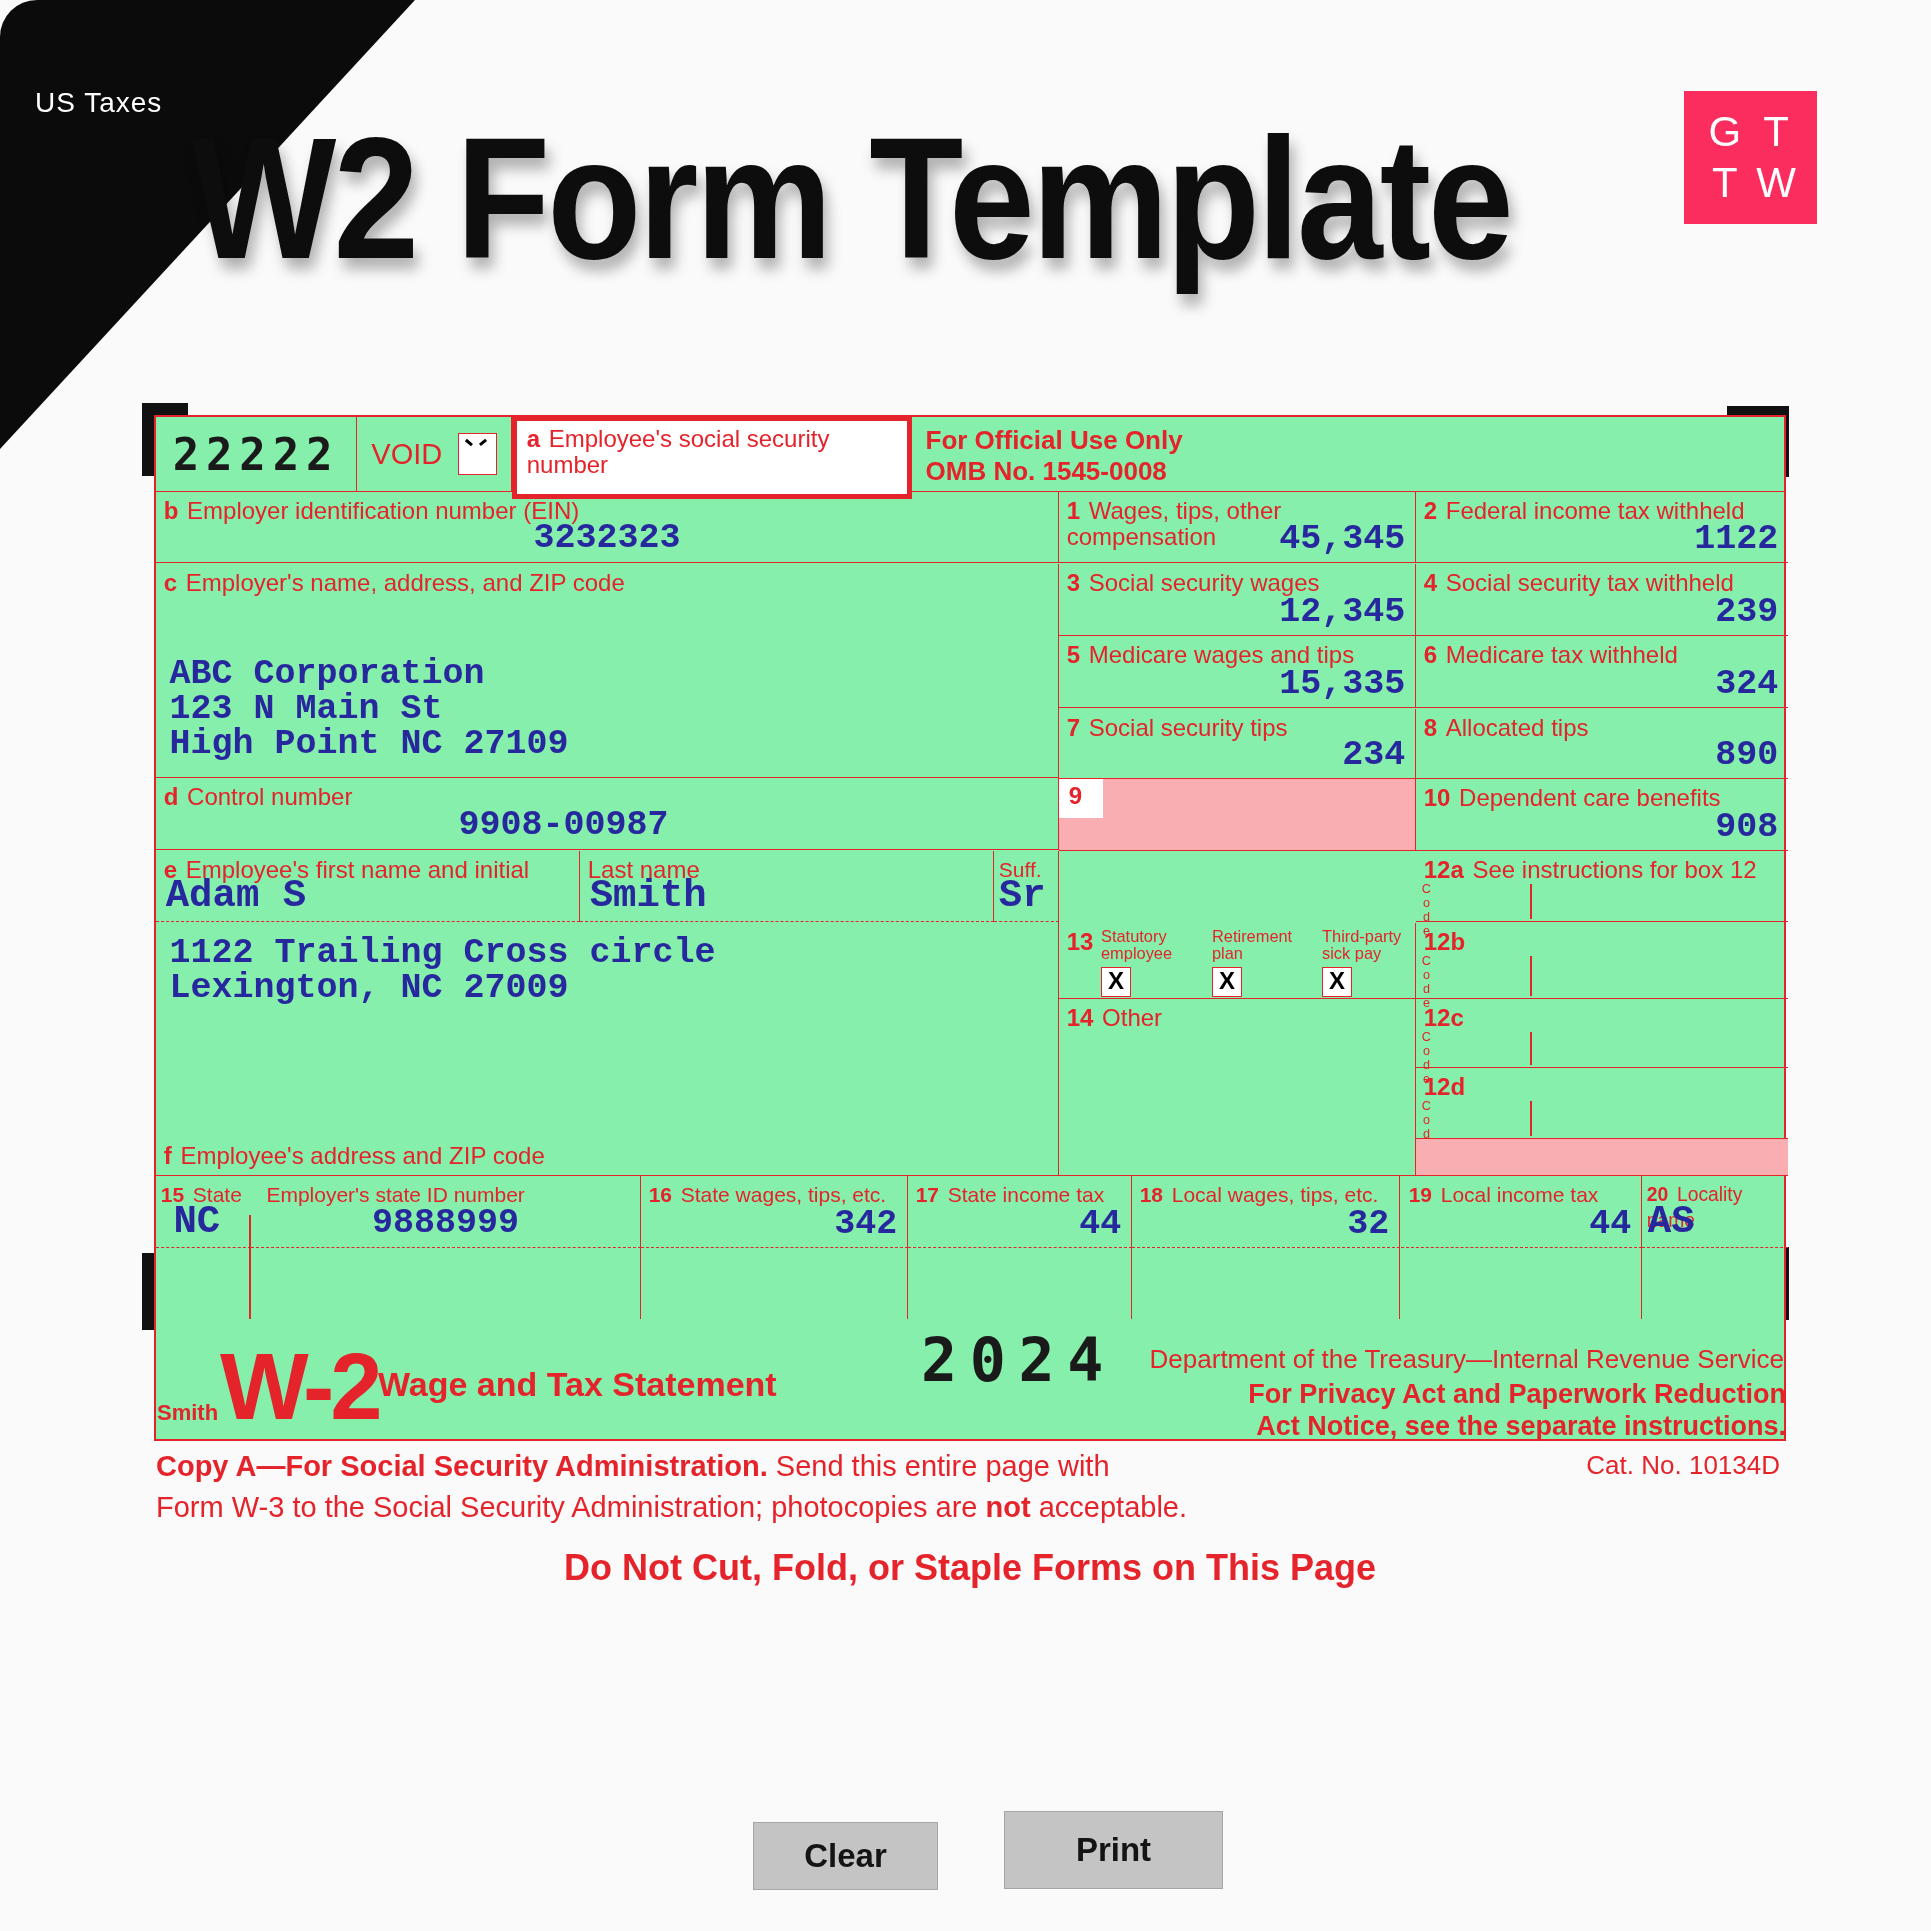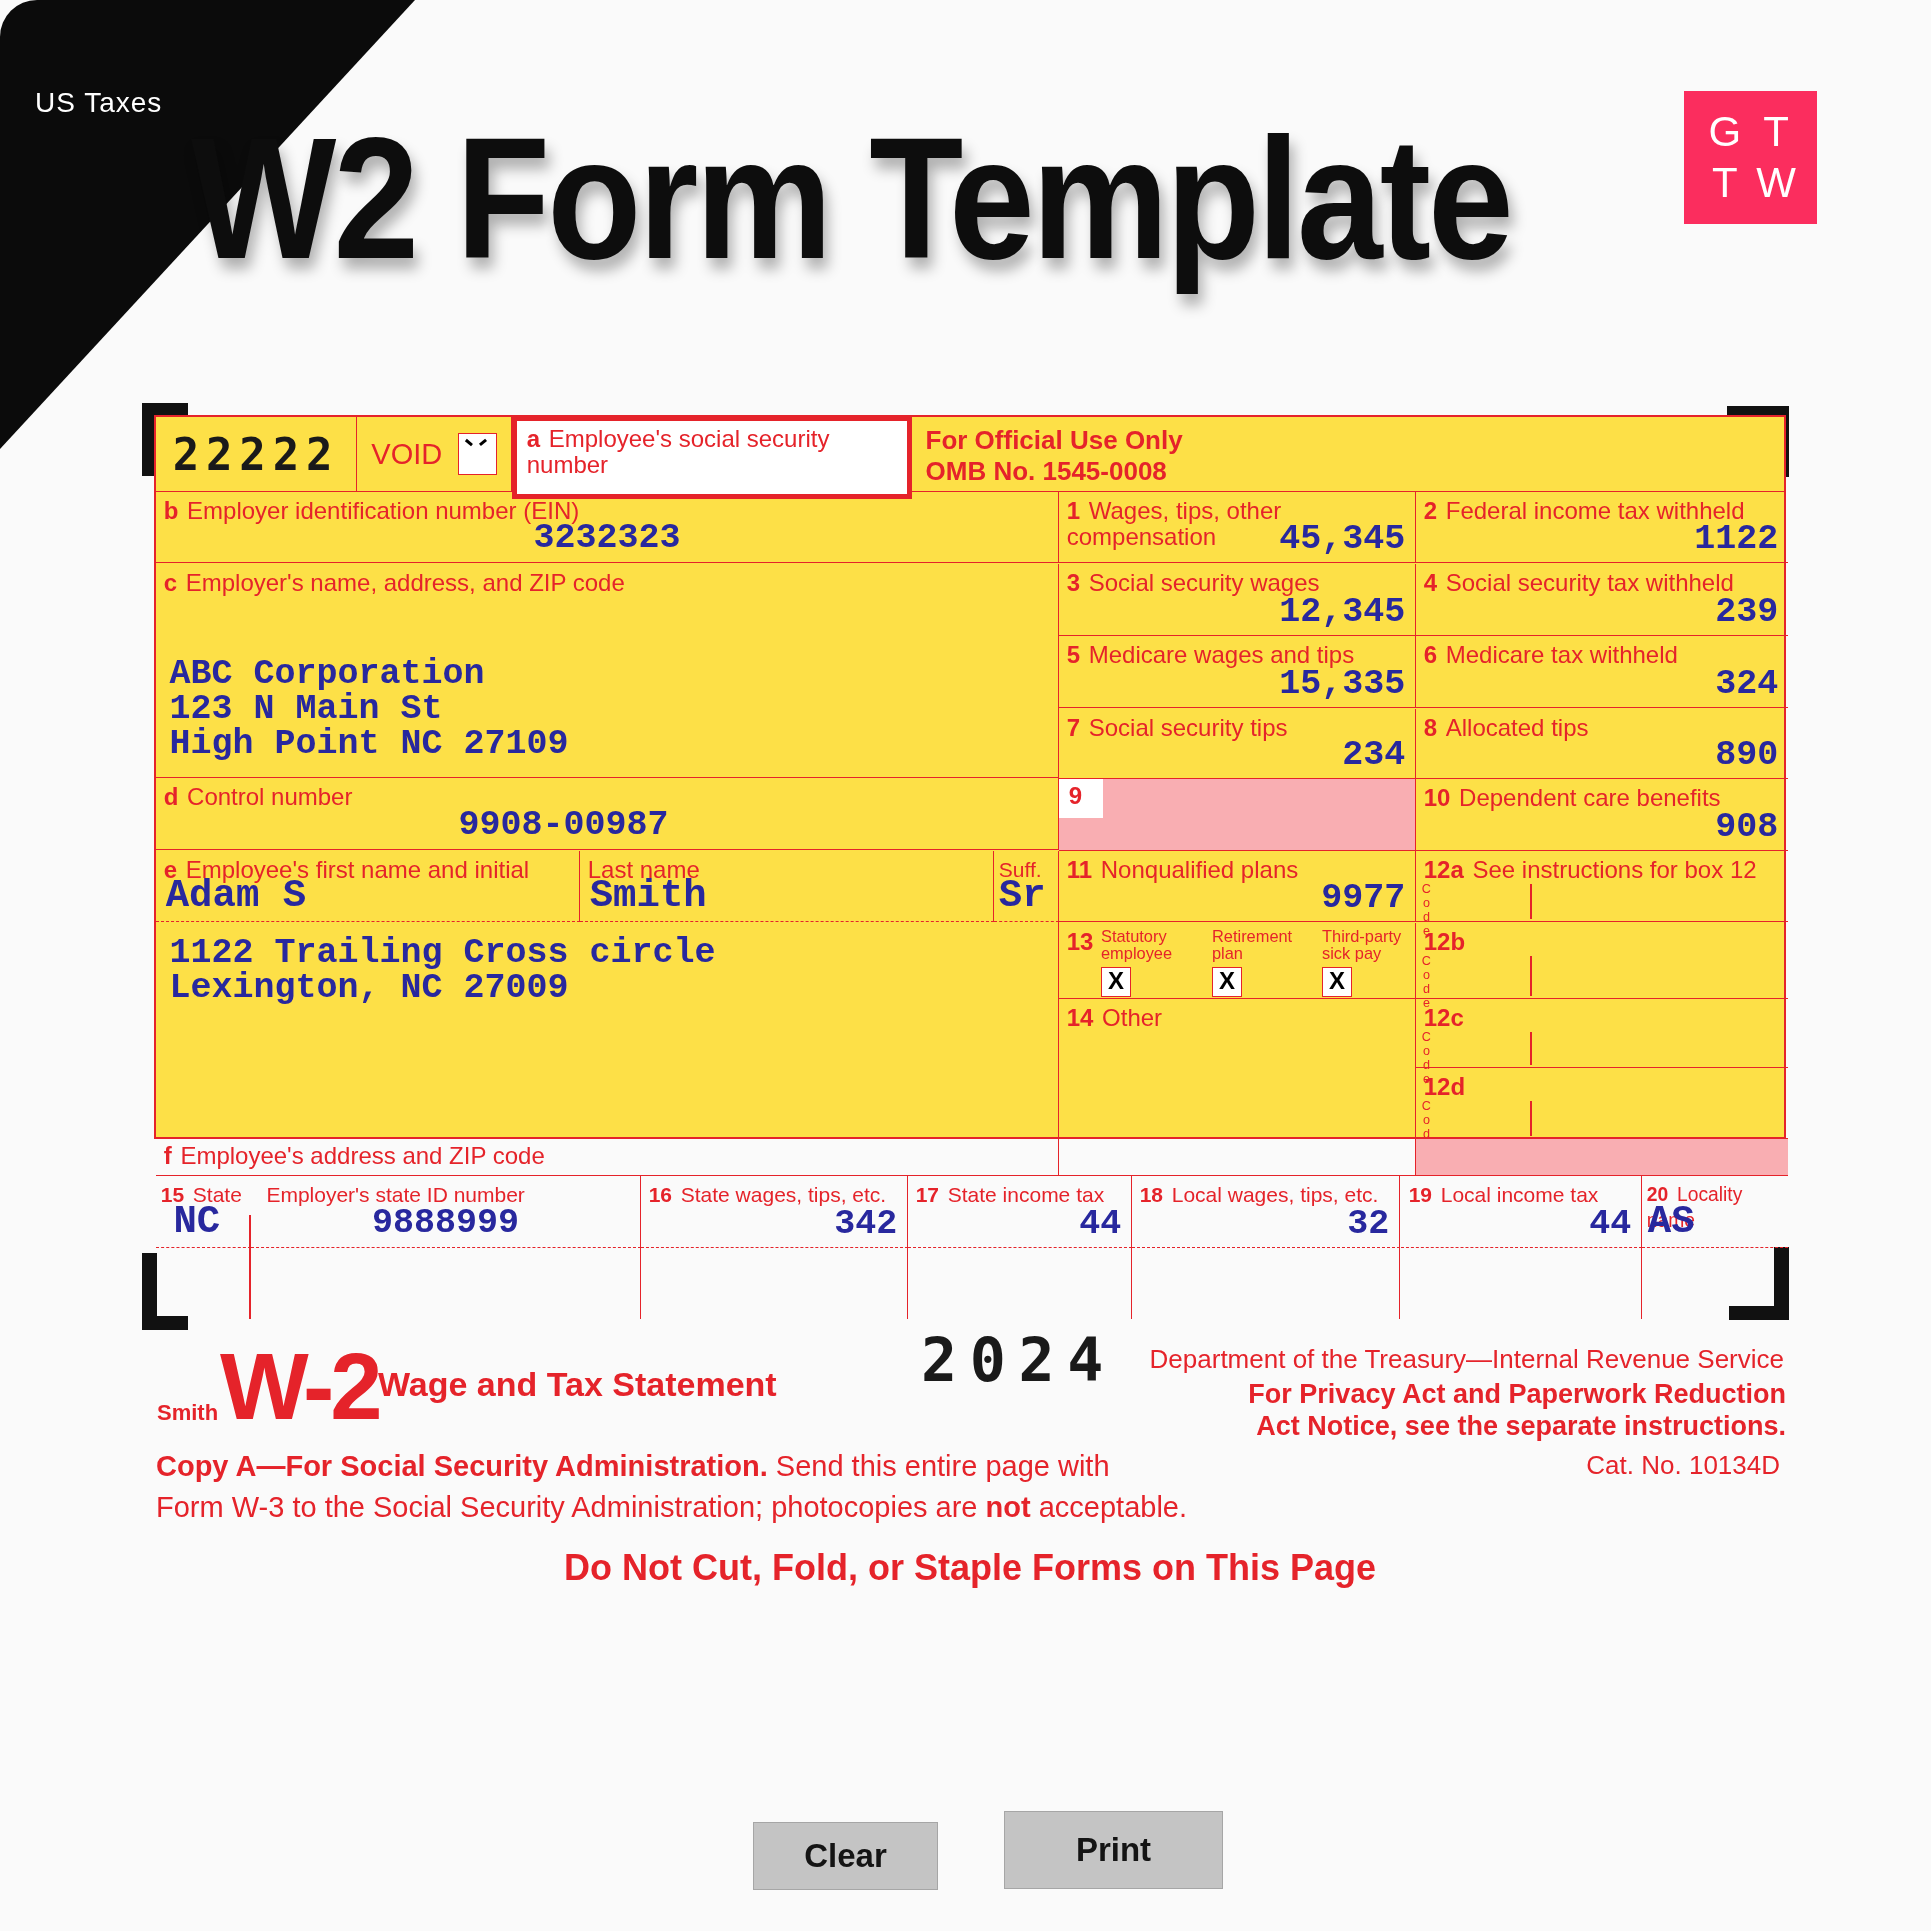"22222" #form { background: #fde047 -> #86efac; height: 724px -> 1026px }
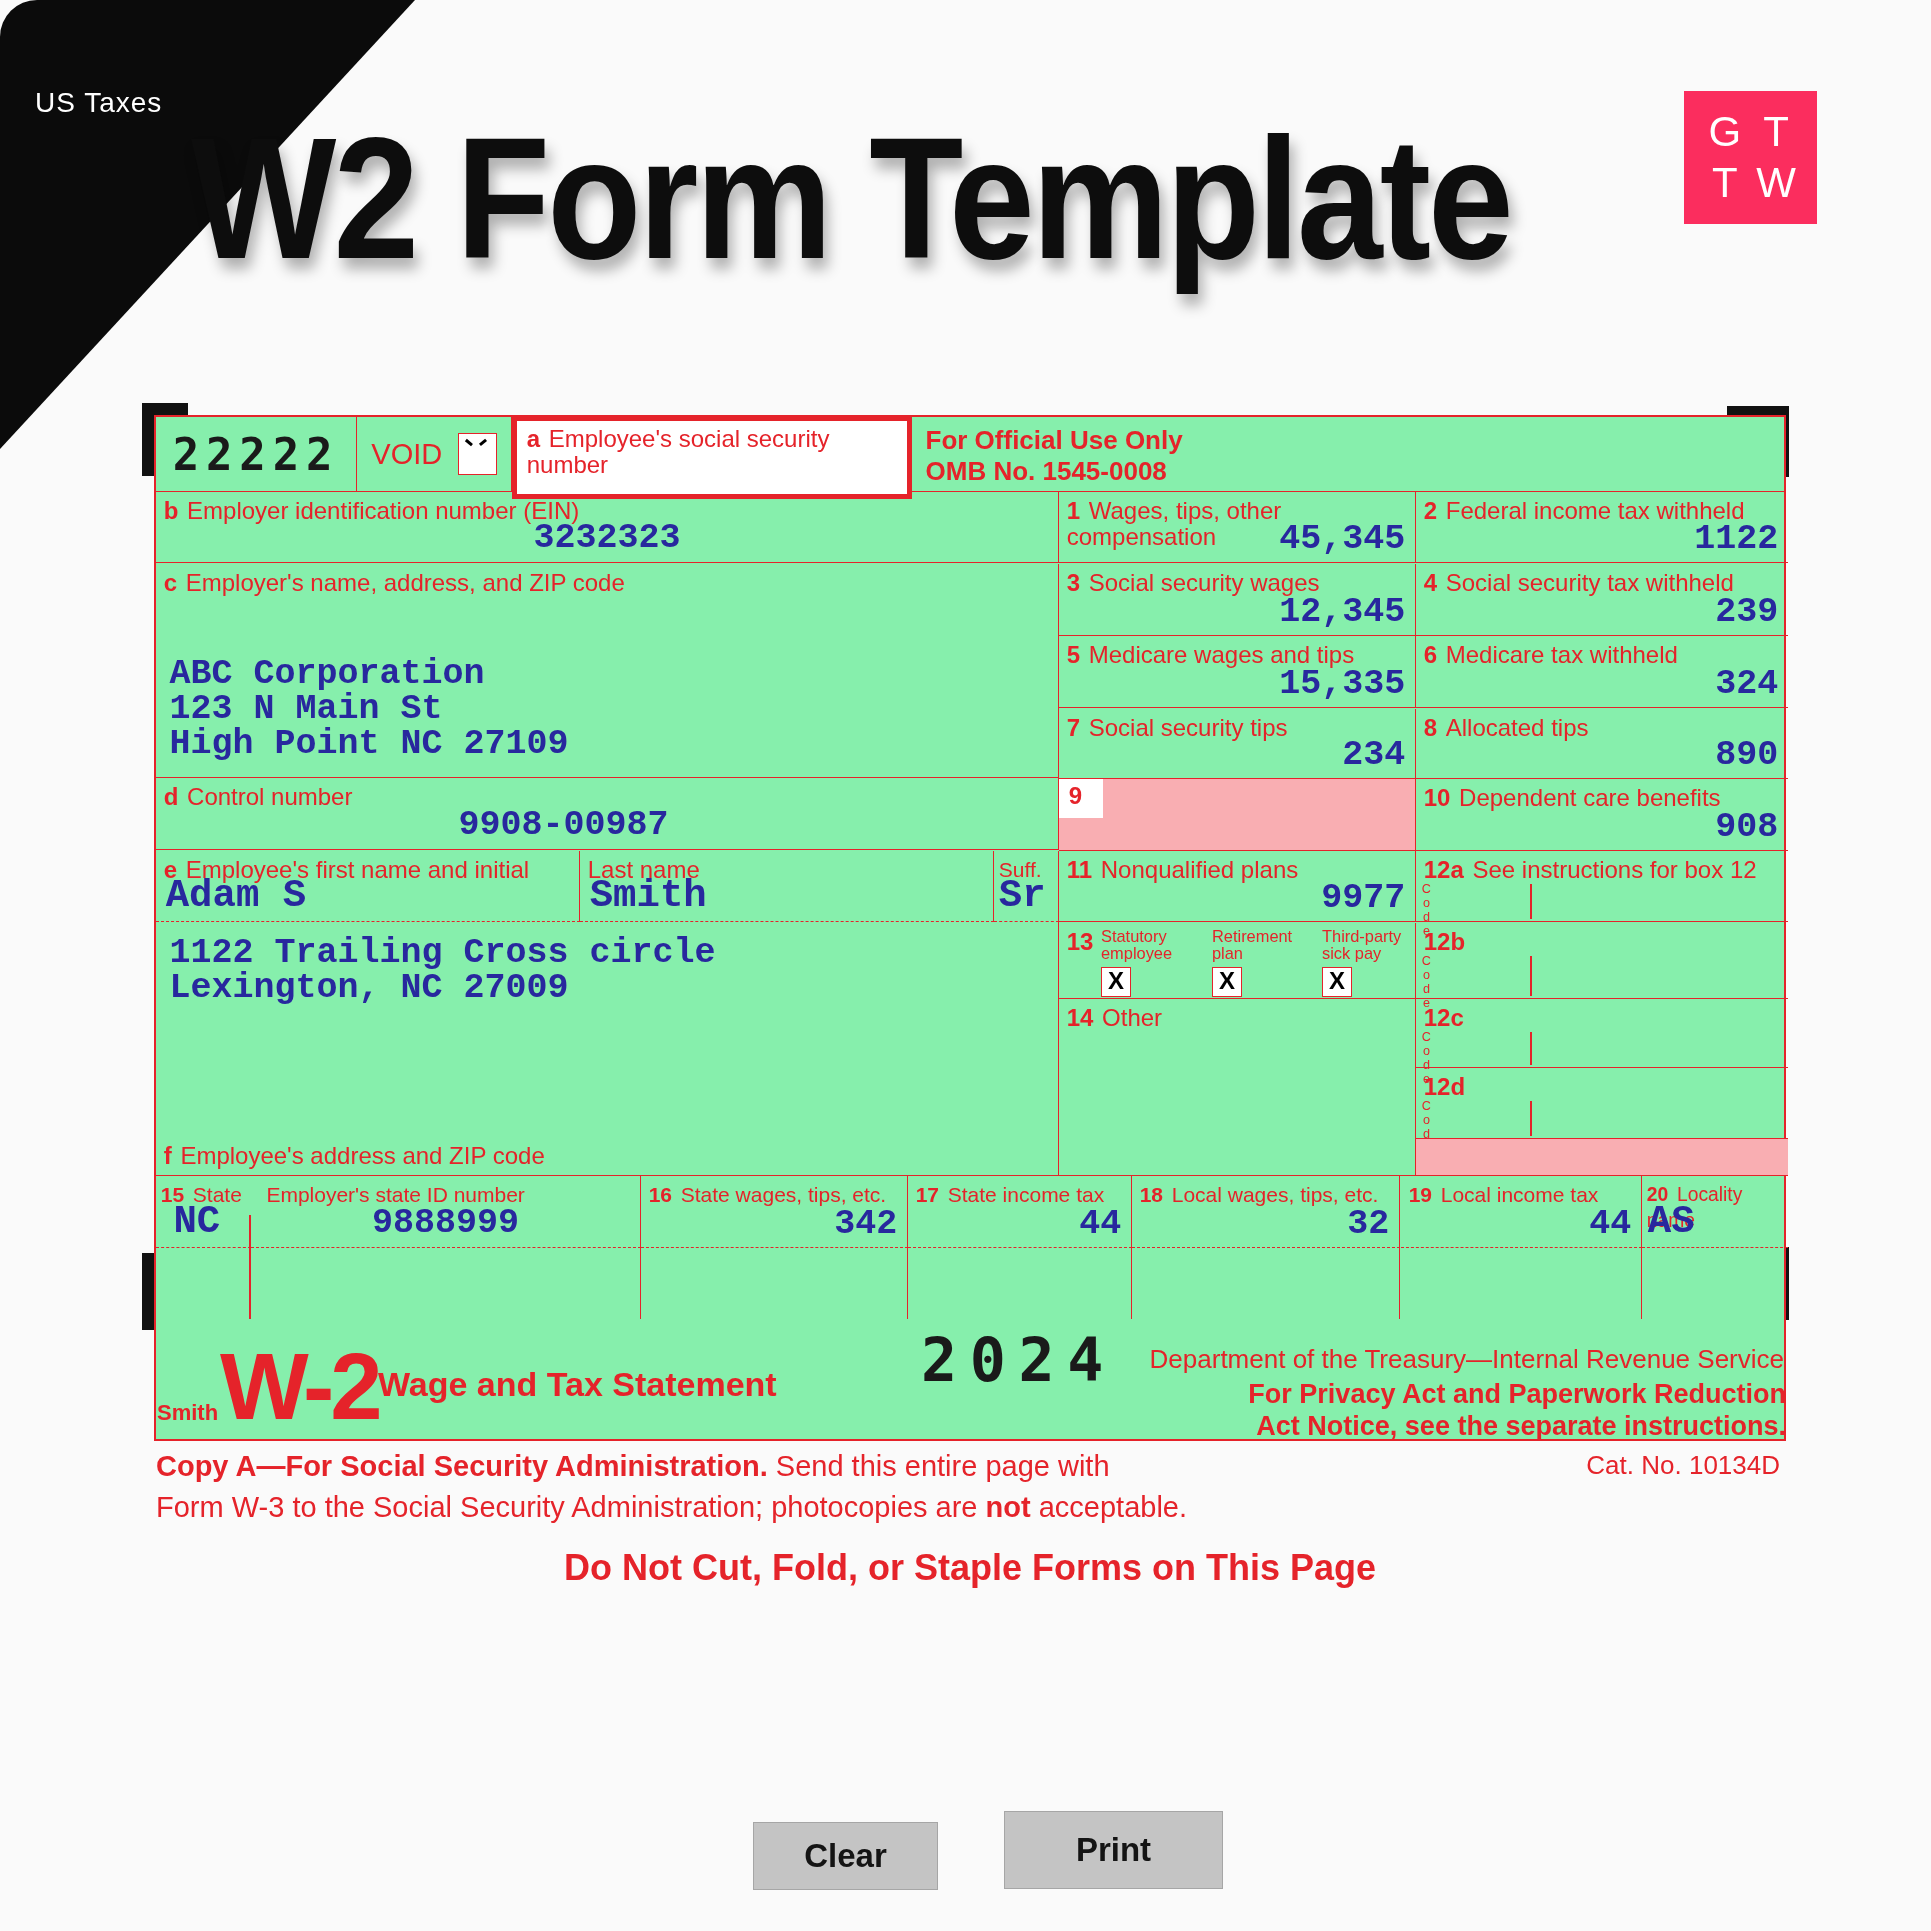"11 Nonqualified plans" div.cell { html: <div> <div><b>11</b><span>Nonqualified plans</span></div> <div>9977</div> </div> -> none }
